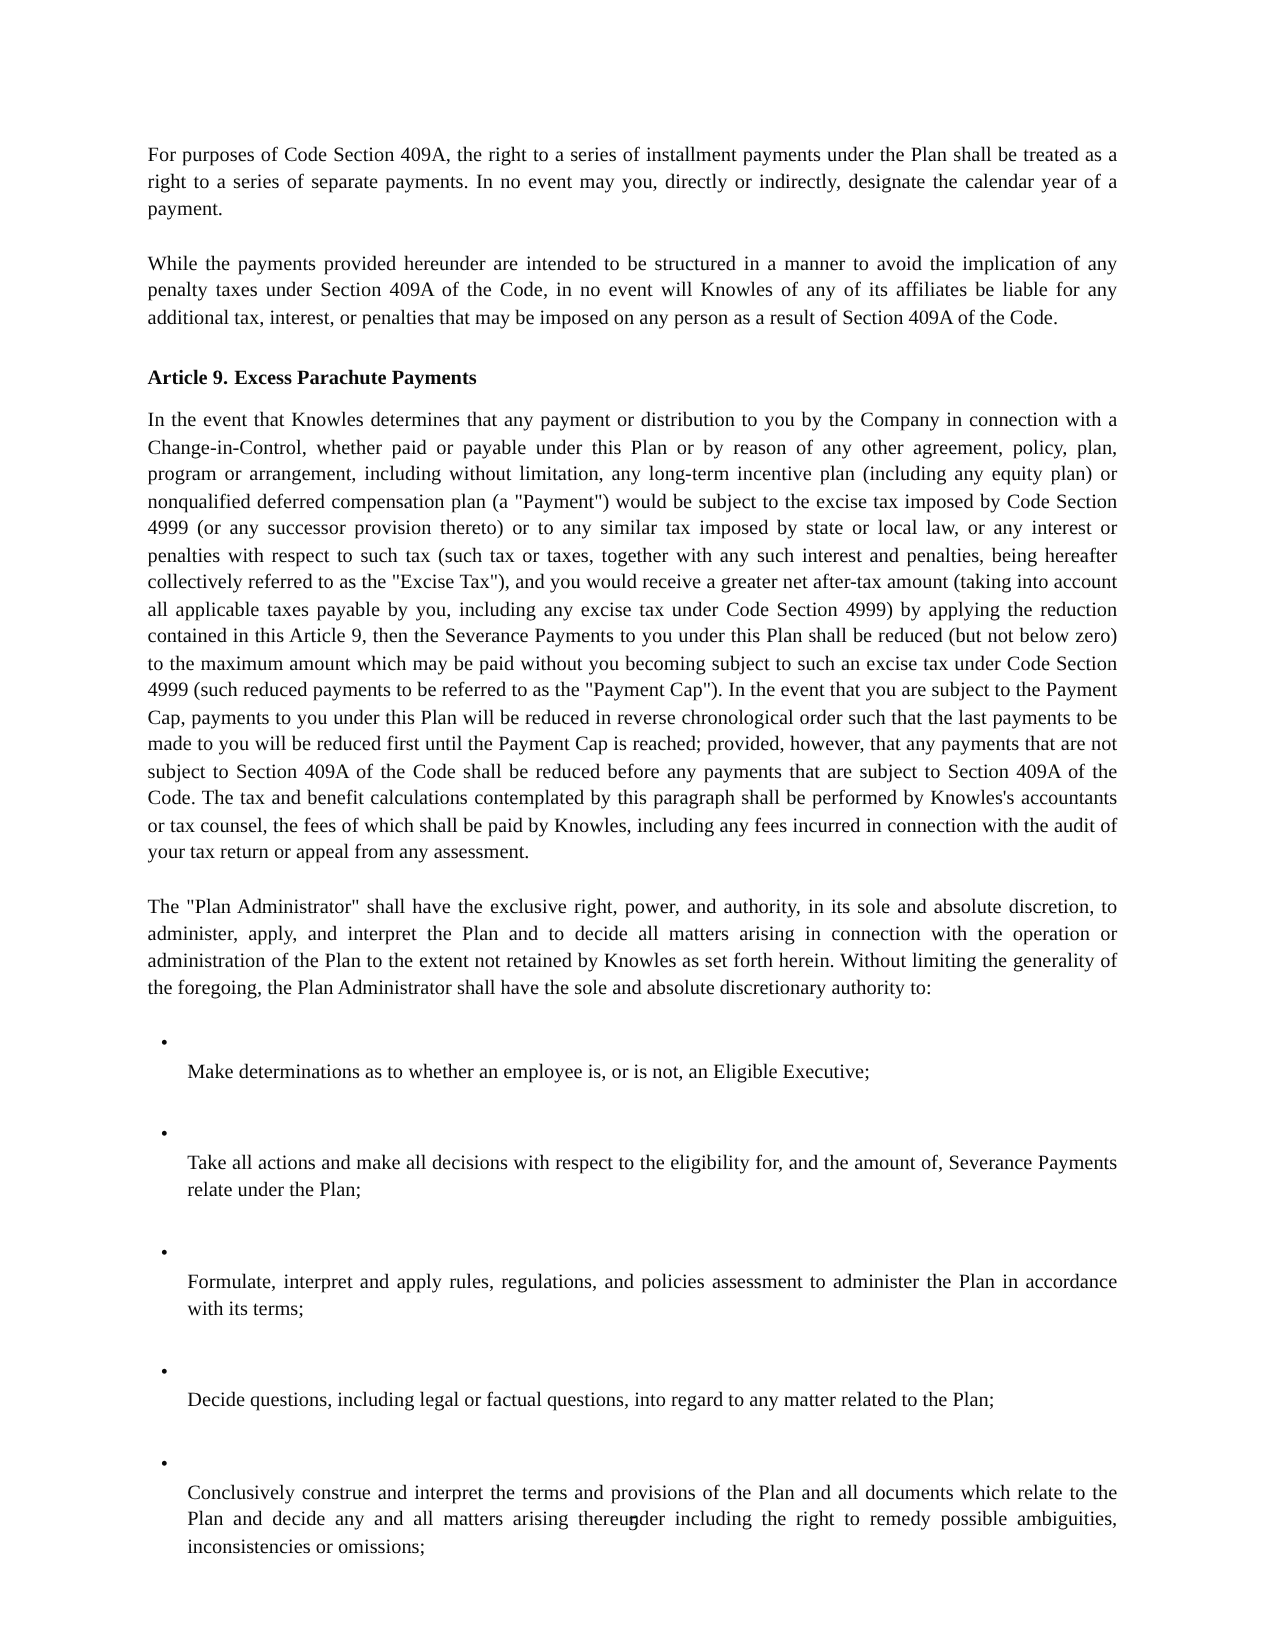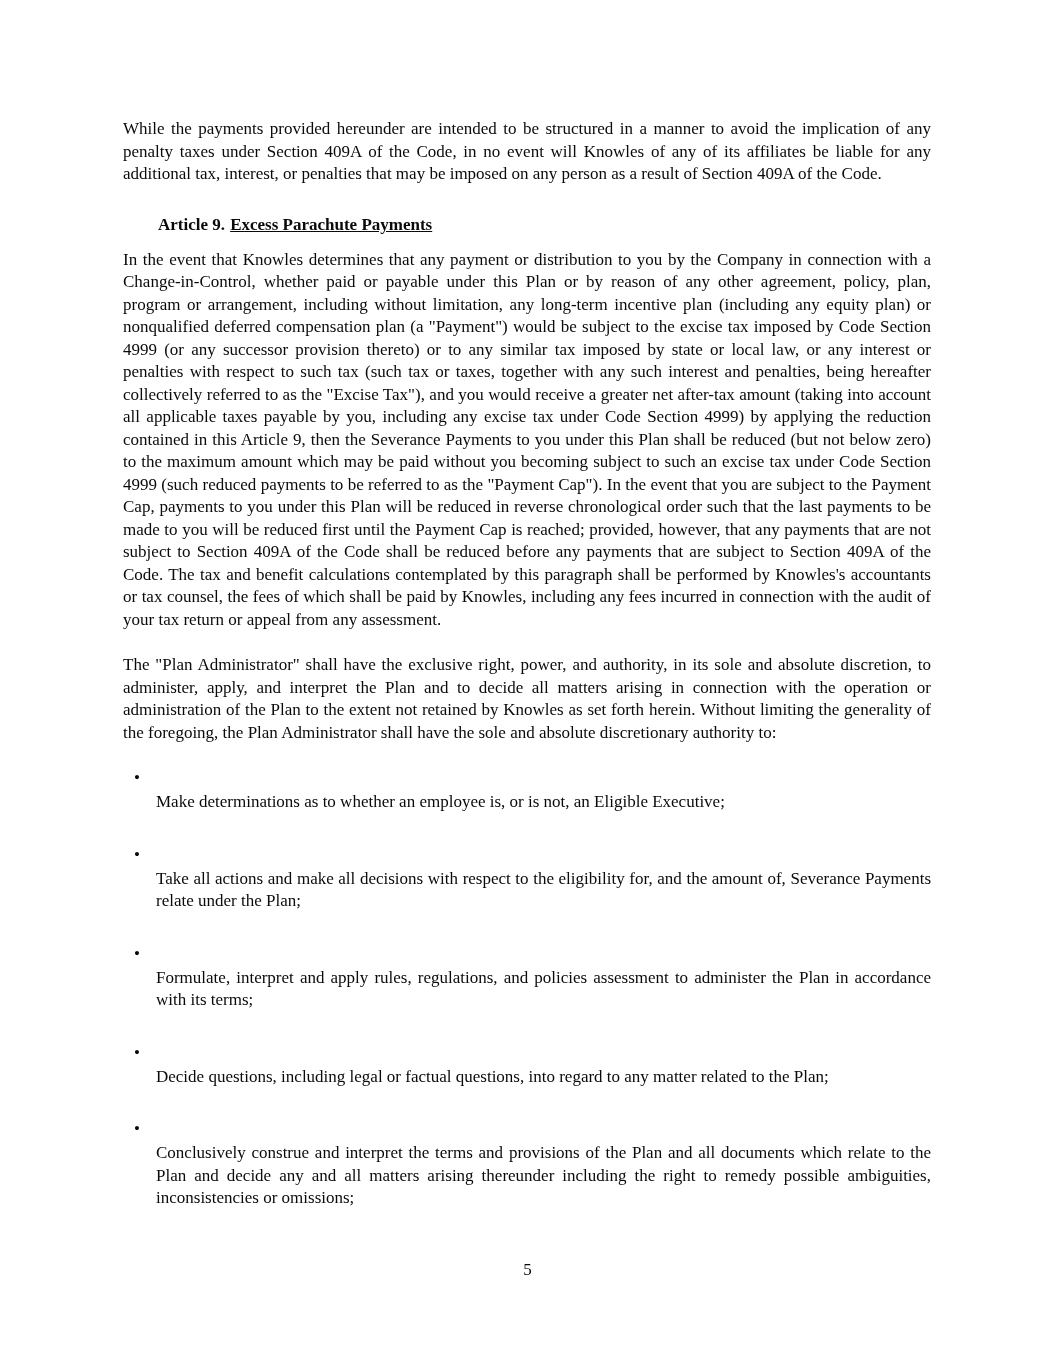"For purposes of Code Section" p.para { html: none -> <p>For purposes of Code Section 409A, the right to a series of installment payments under the Plan shall be treated as a right to a series of separate payments. In no event may you, directly or indirectly, designate the calendar year of a payment.</p> }
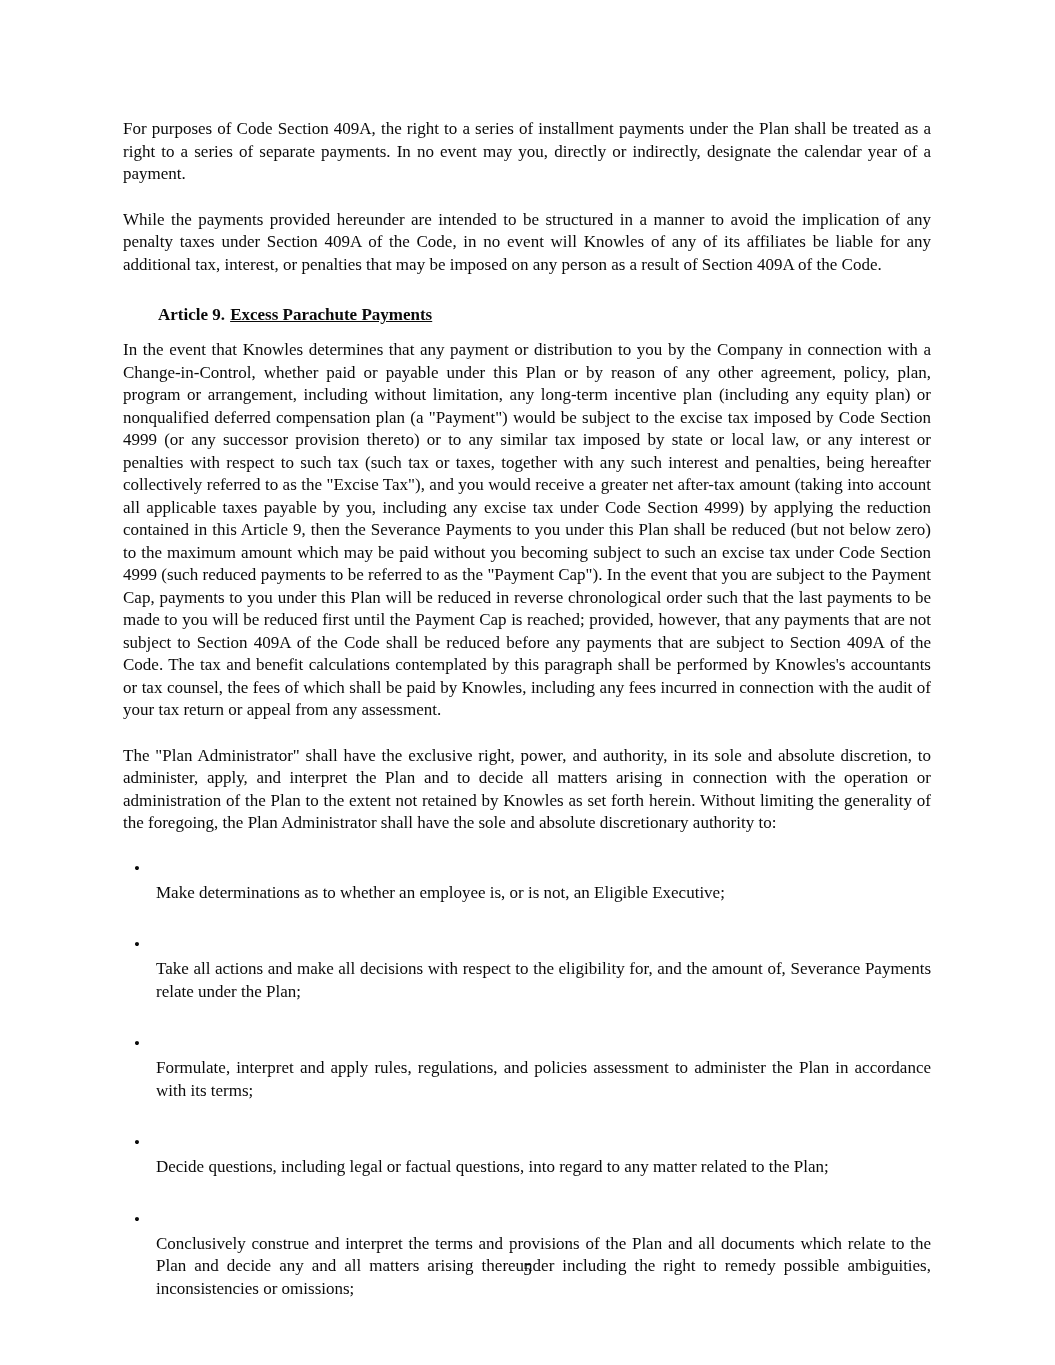"Article 9." .heading .h-label { margin-left: 35px -> none }
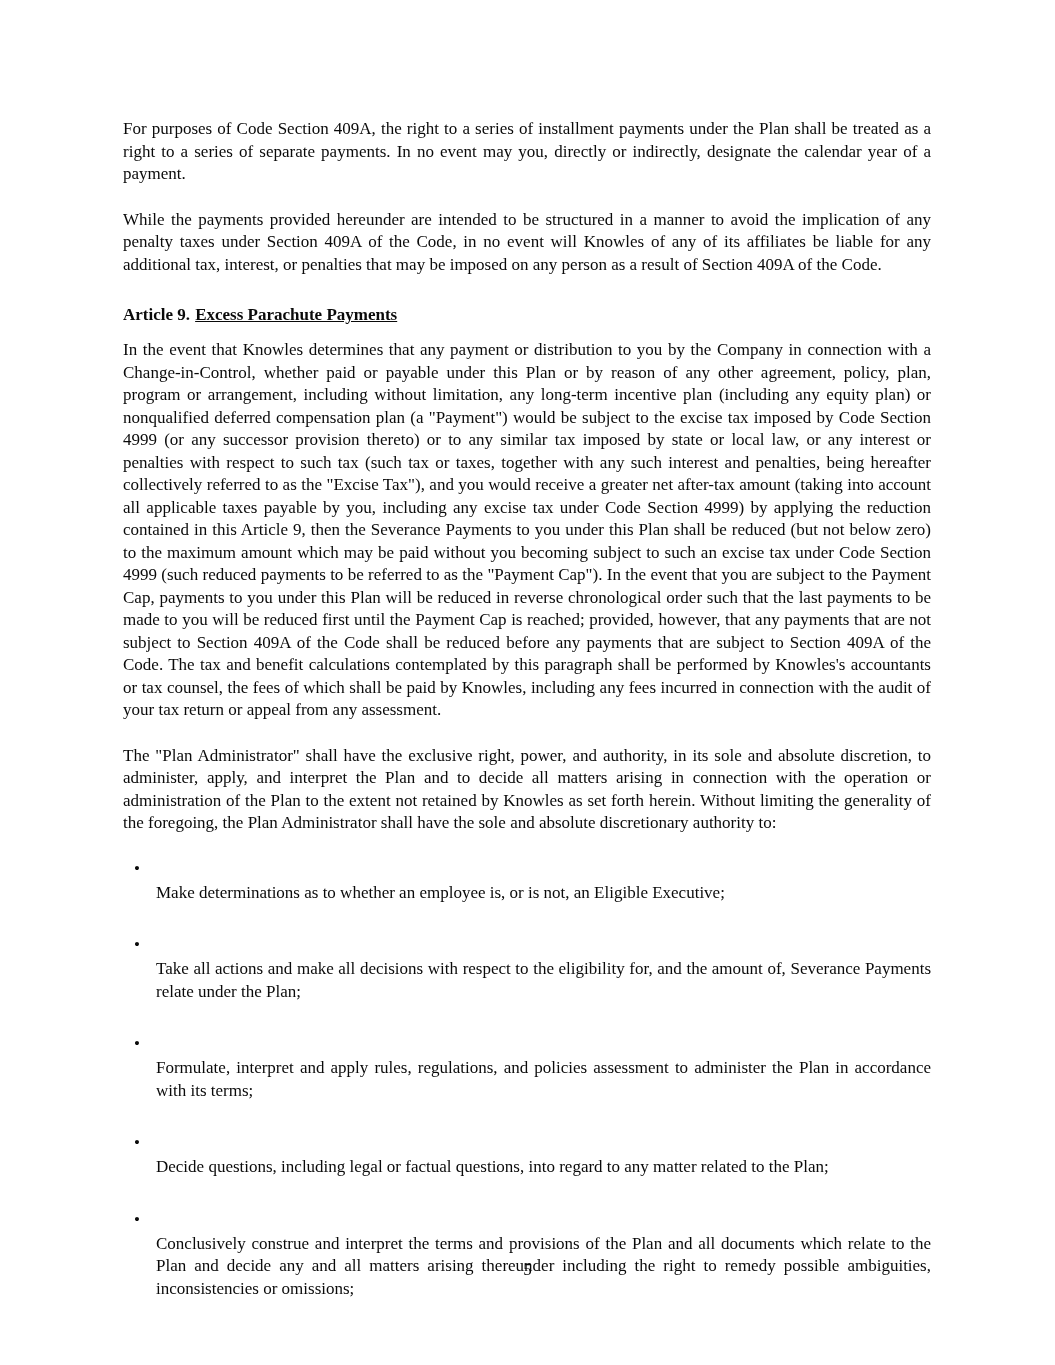"Excess Parachute Payments" .heading .h-title { text-decoration: underline -> none }
